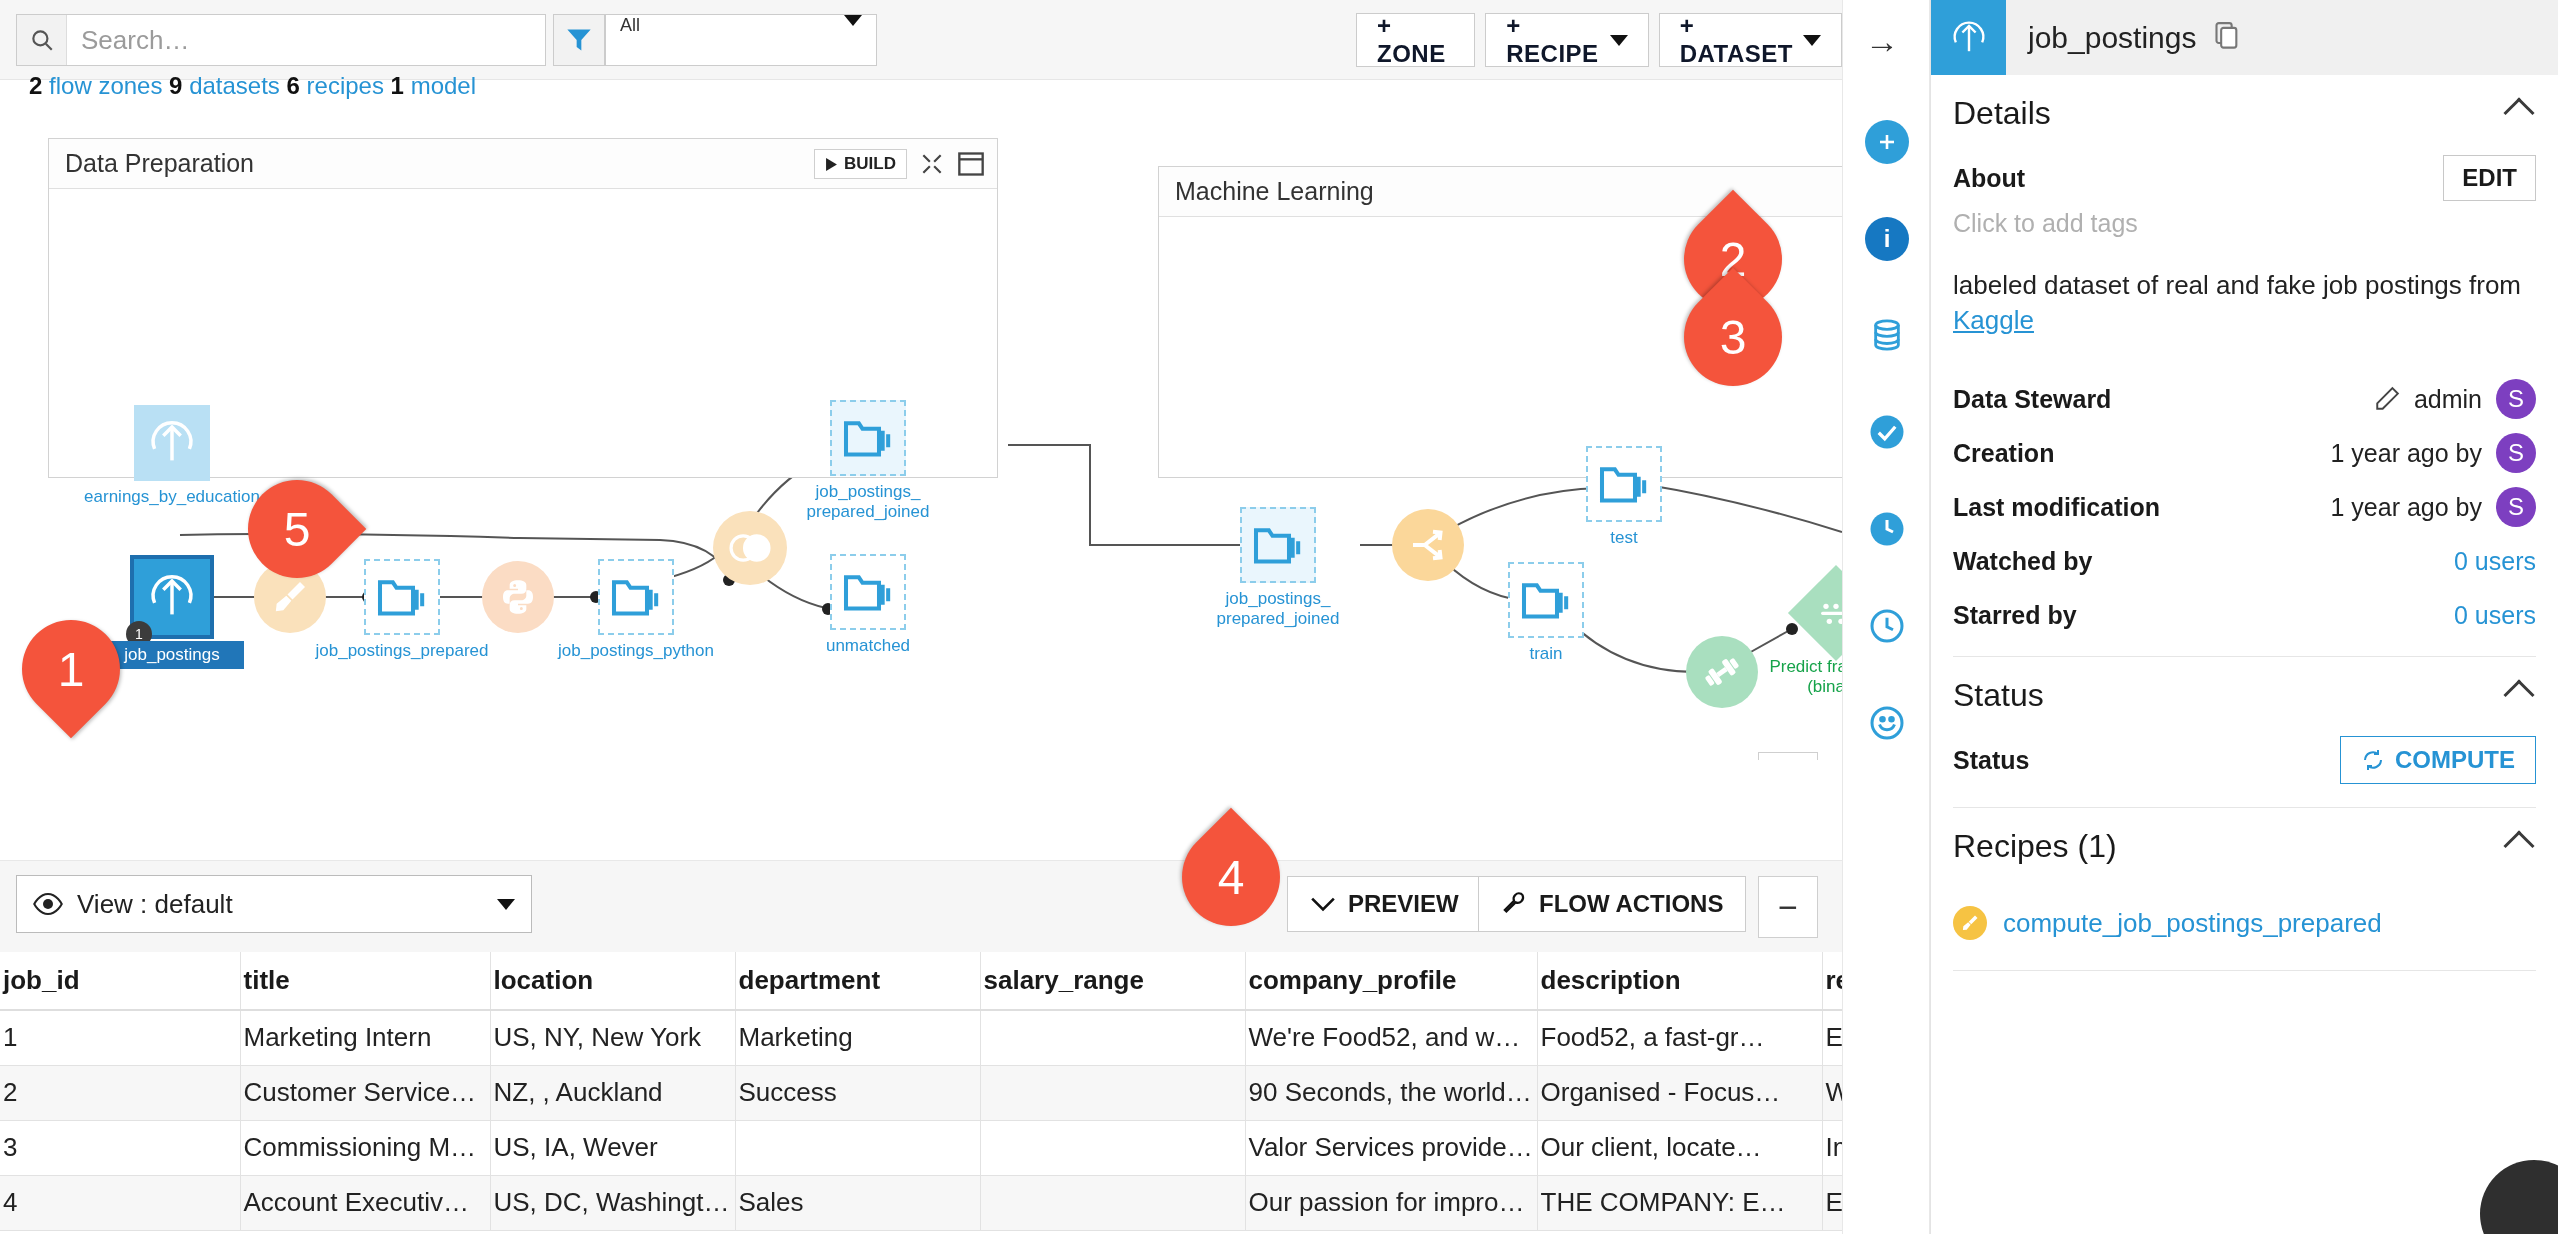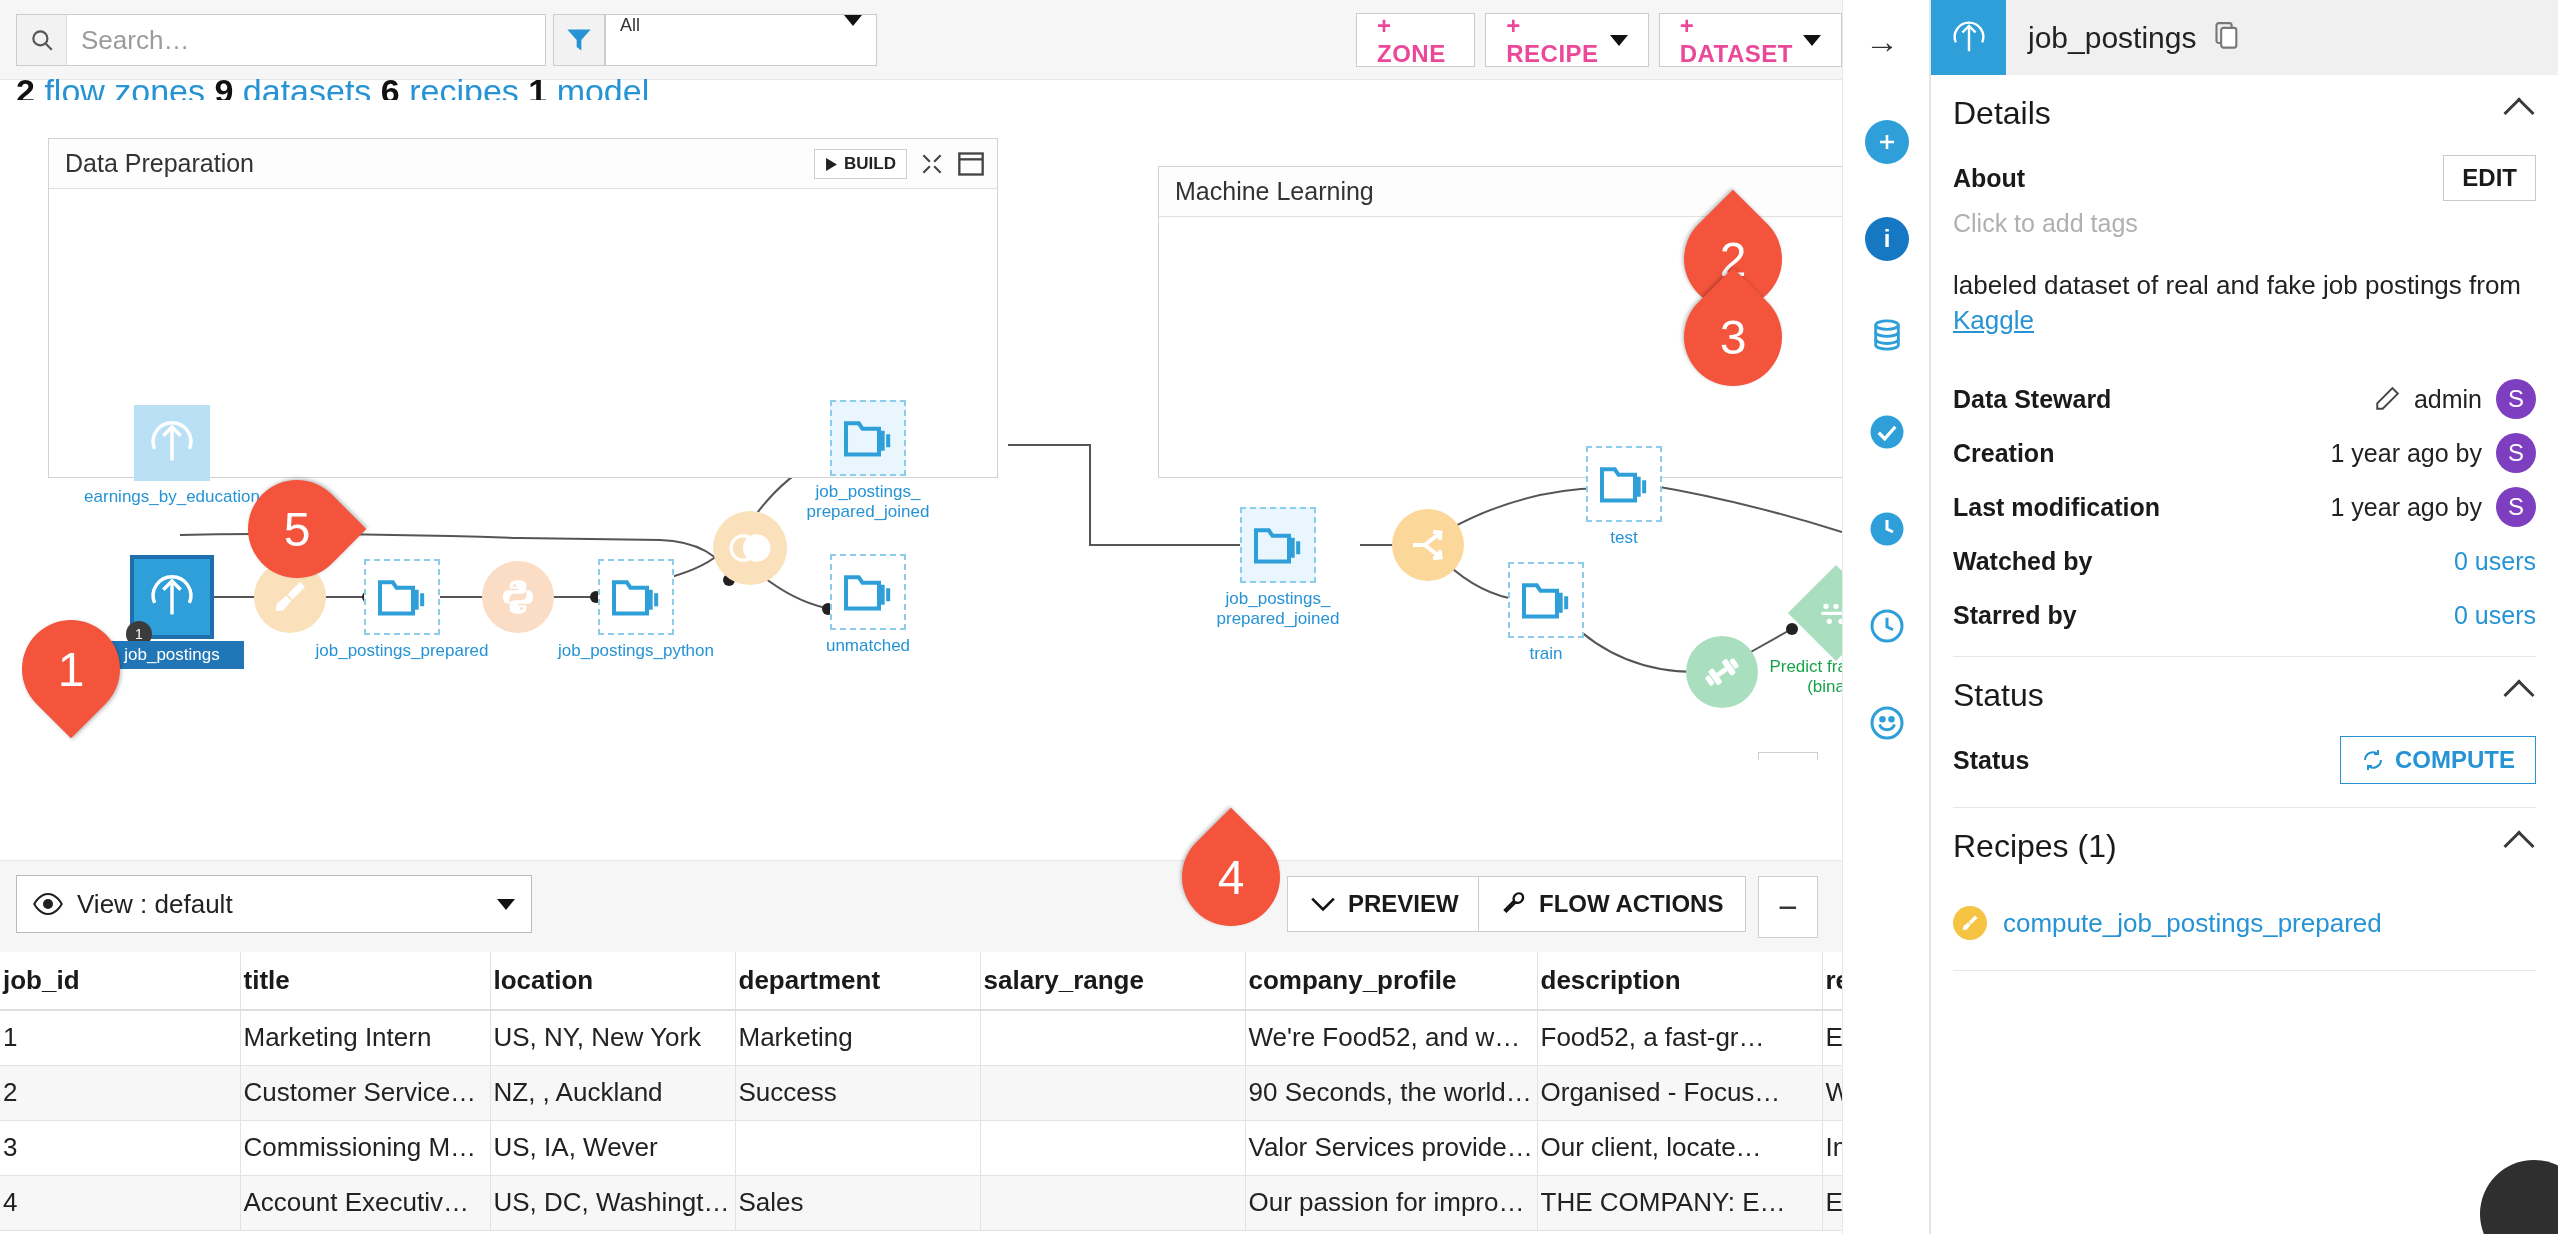"+ ZONE" .addbtn { color: #ec4899 -> #0f172a }
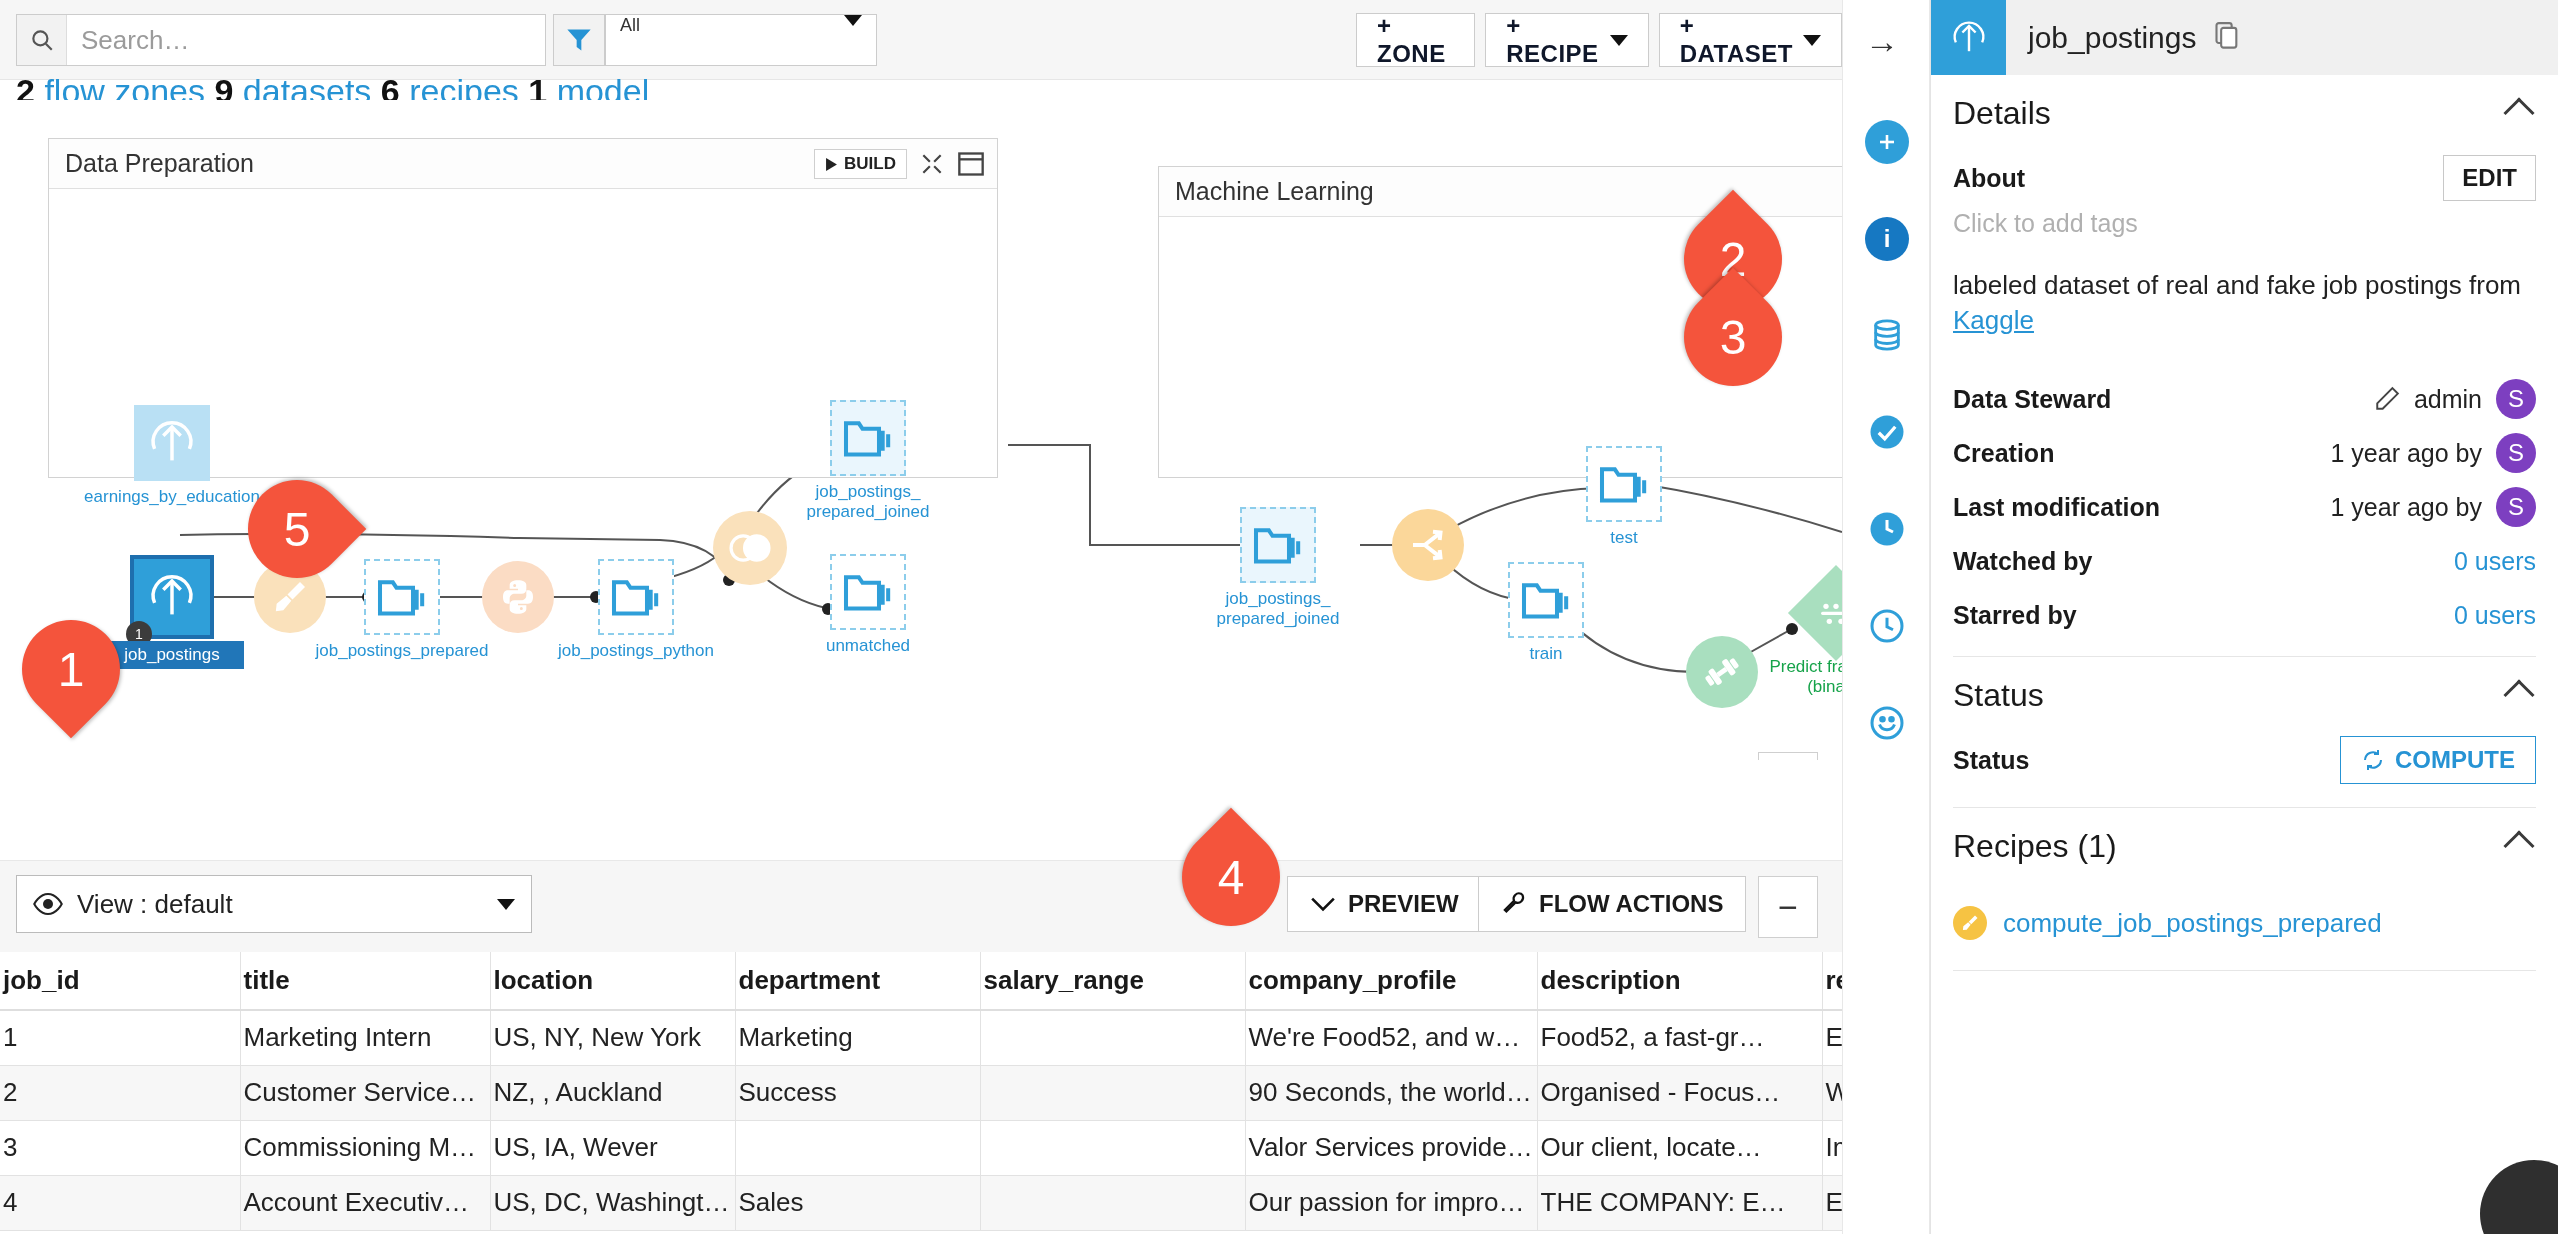"2 flow zones 9 datasets" .breadcrumb { font-size: 34px -> 24px; left: 16px -> 29px }
